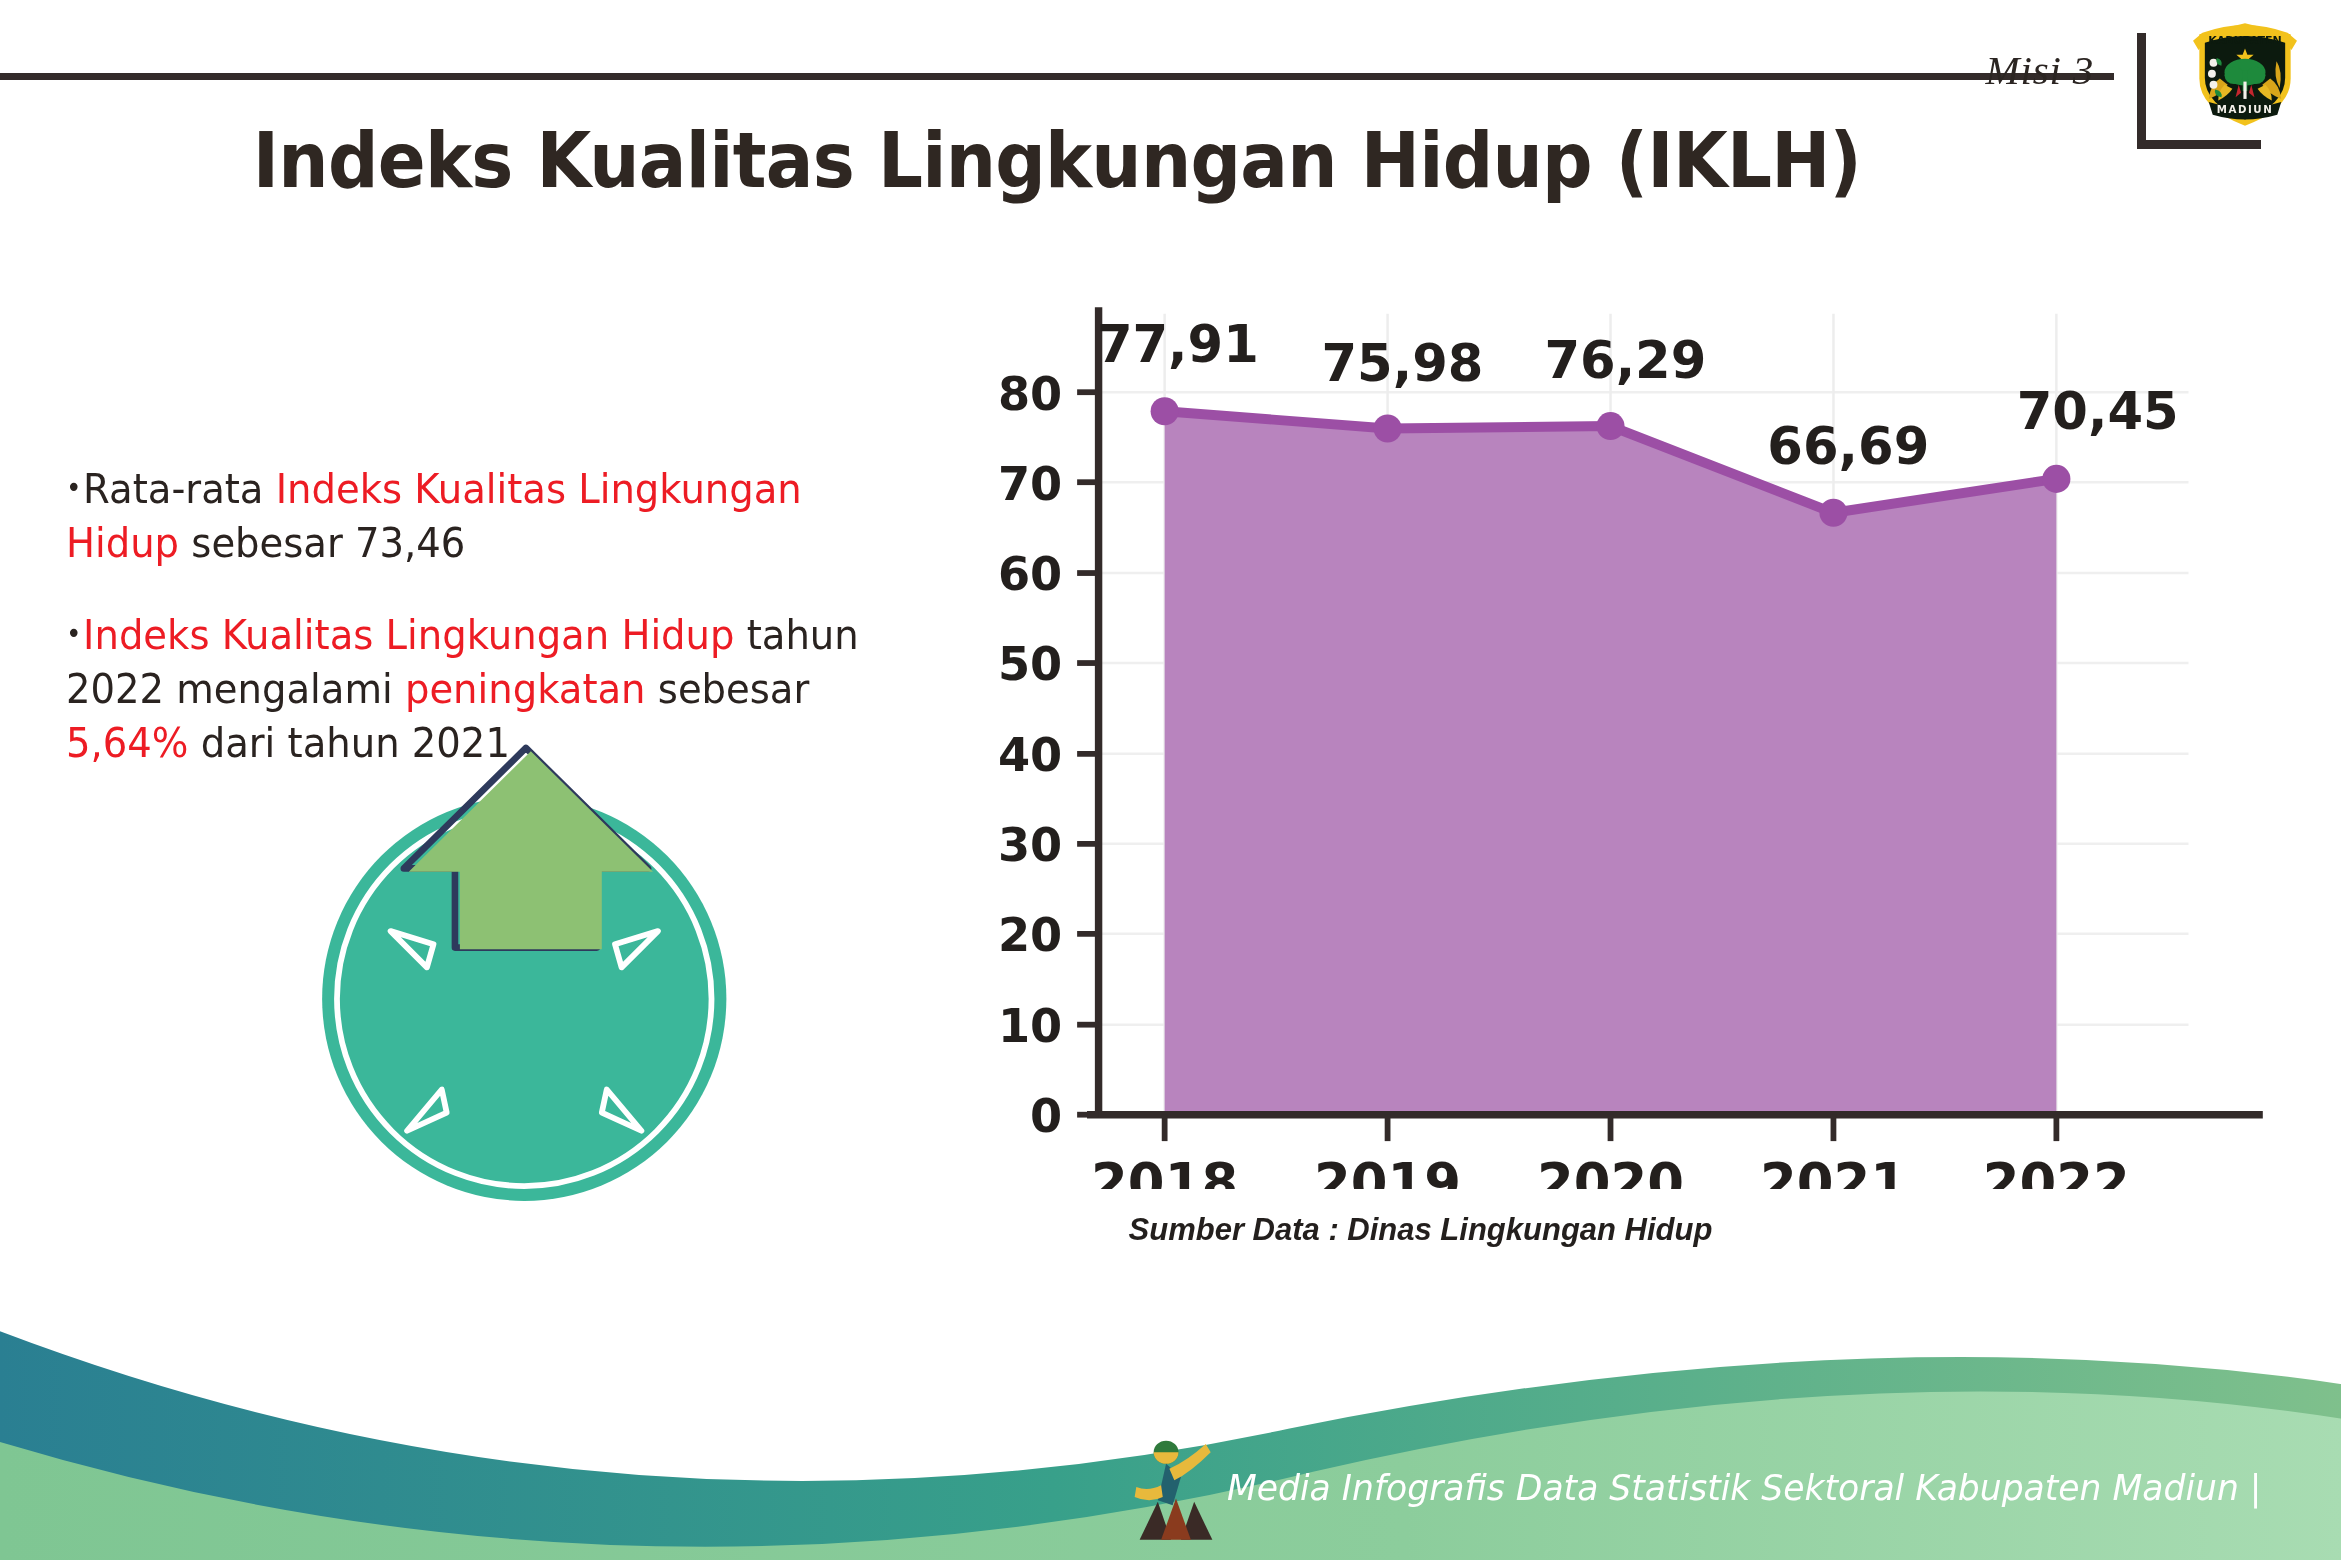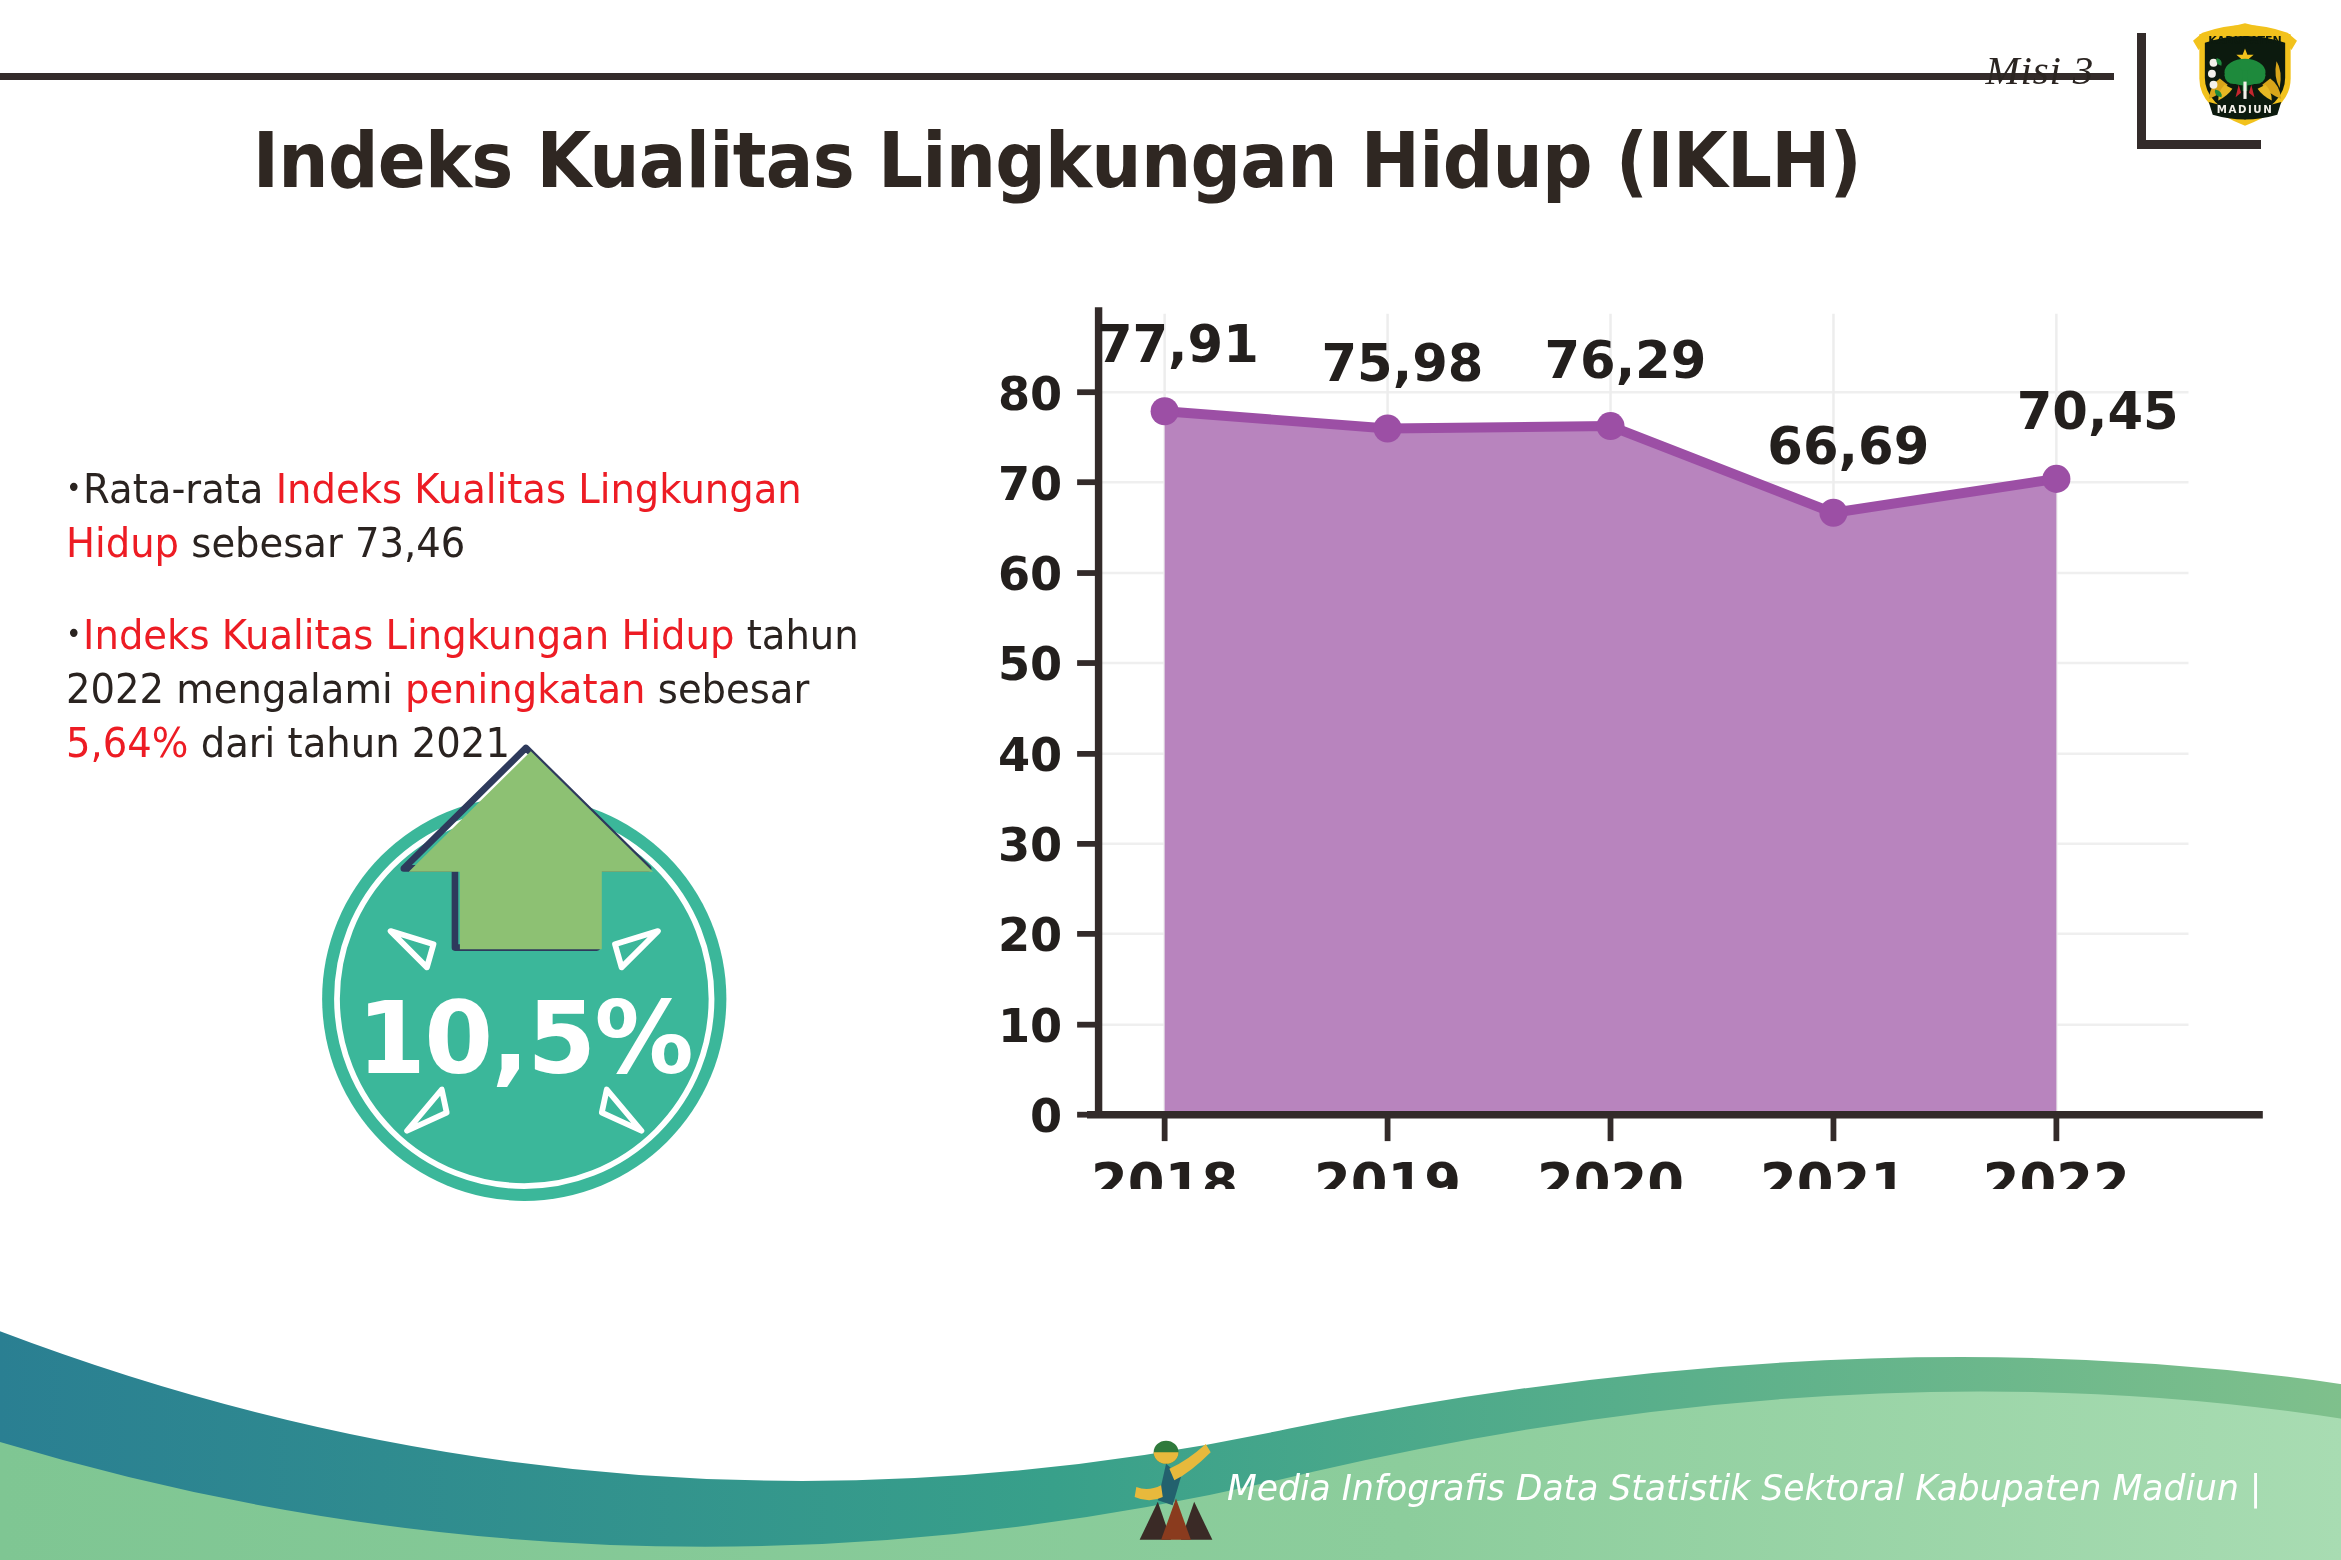"10,5%" div { html: <div>10,5%</div> -> none }
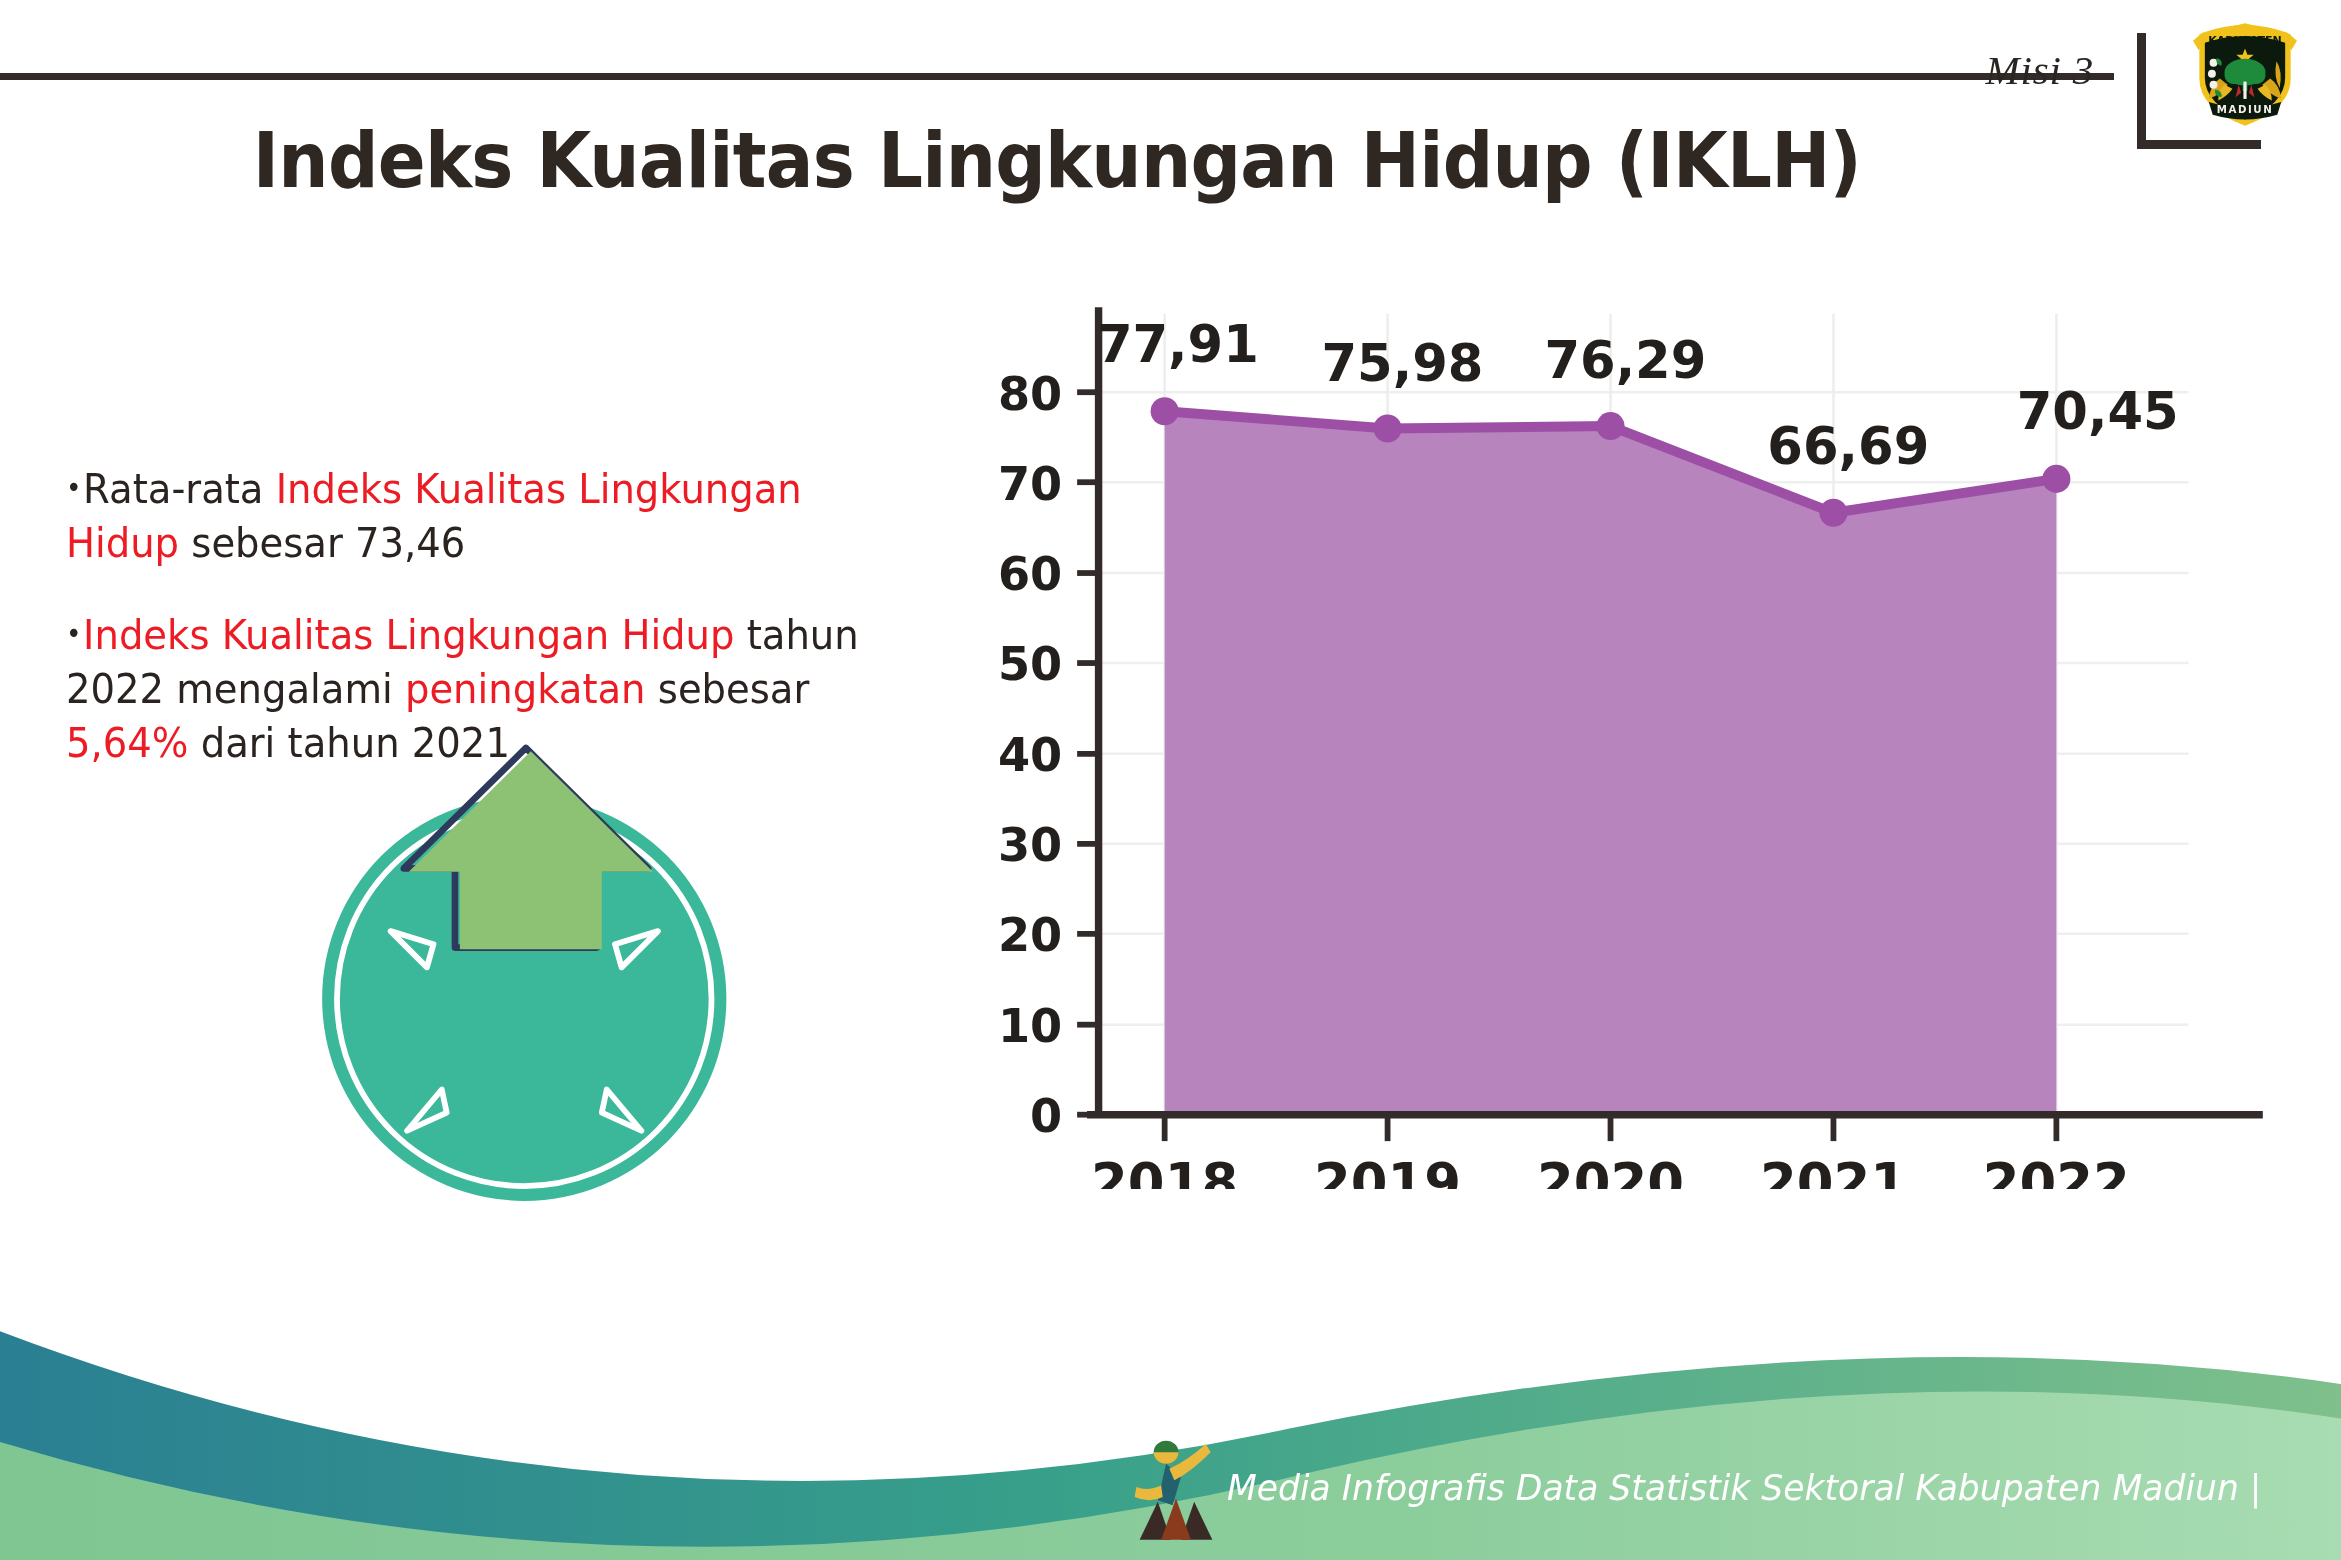"Sumber Data : Dinas Lingkungan" div { html: none -> <div>Sumber Data : Dinas Lingkungan Hidup</div> }
